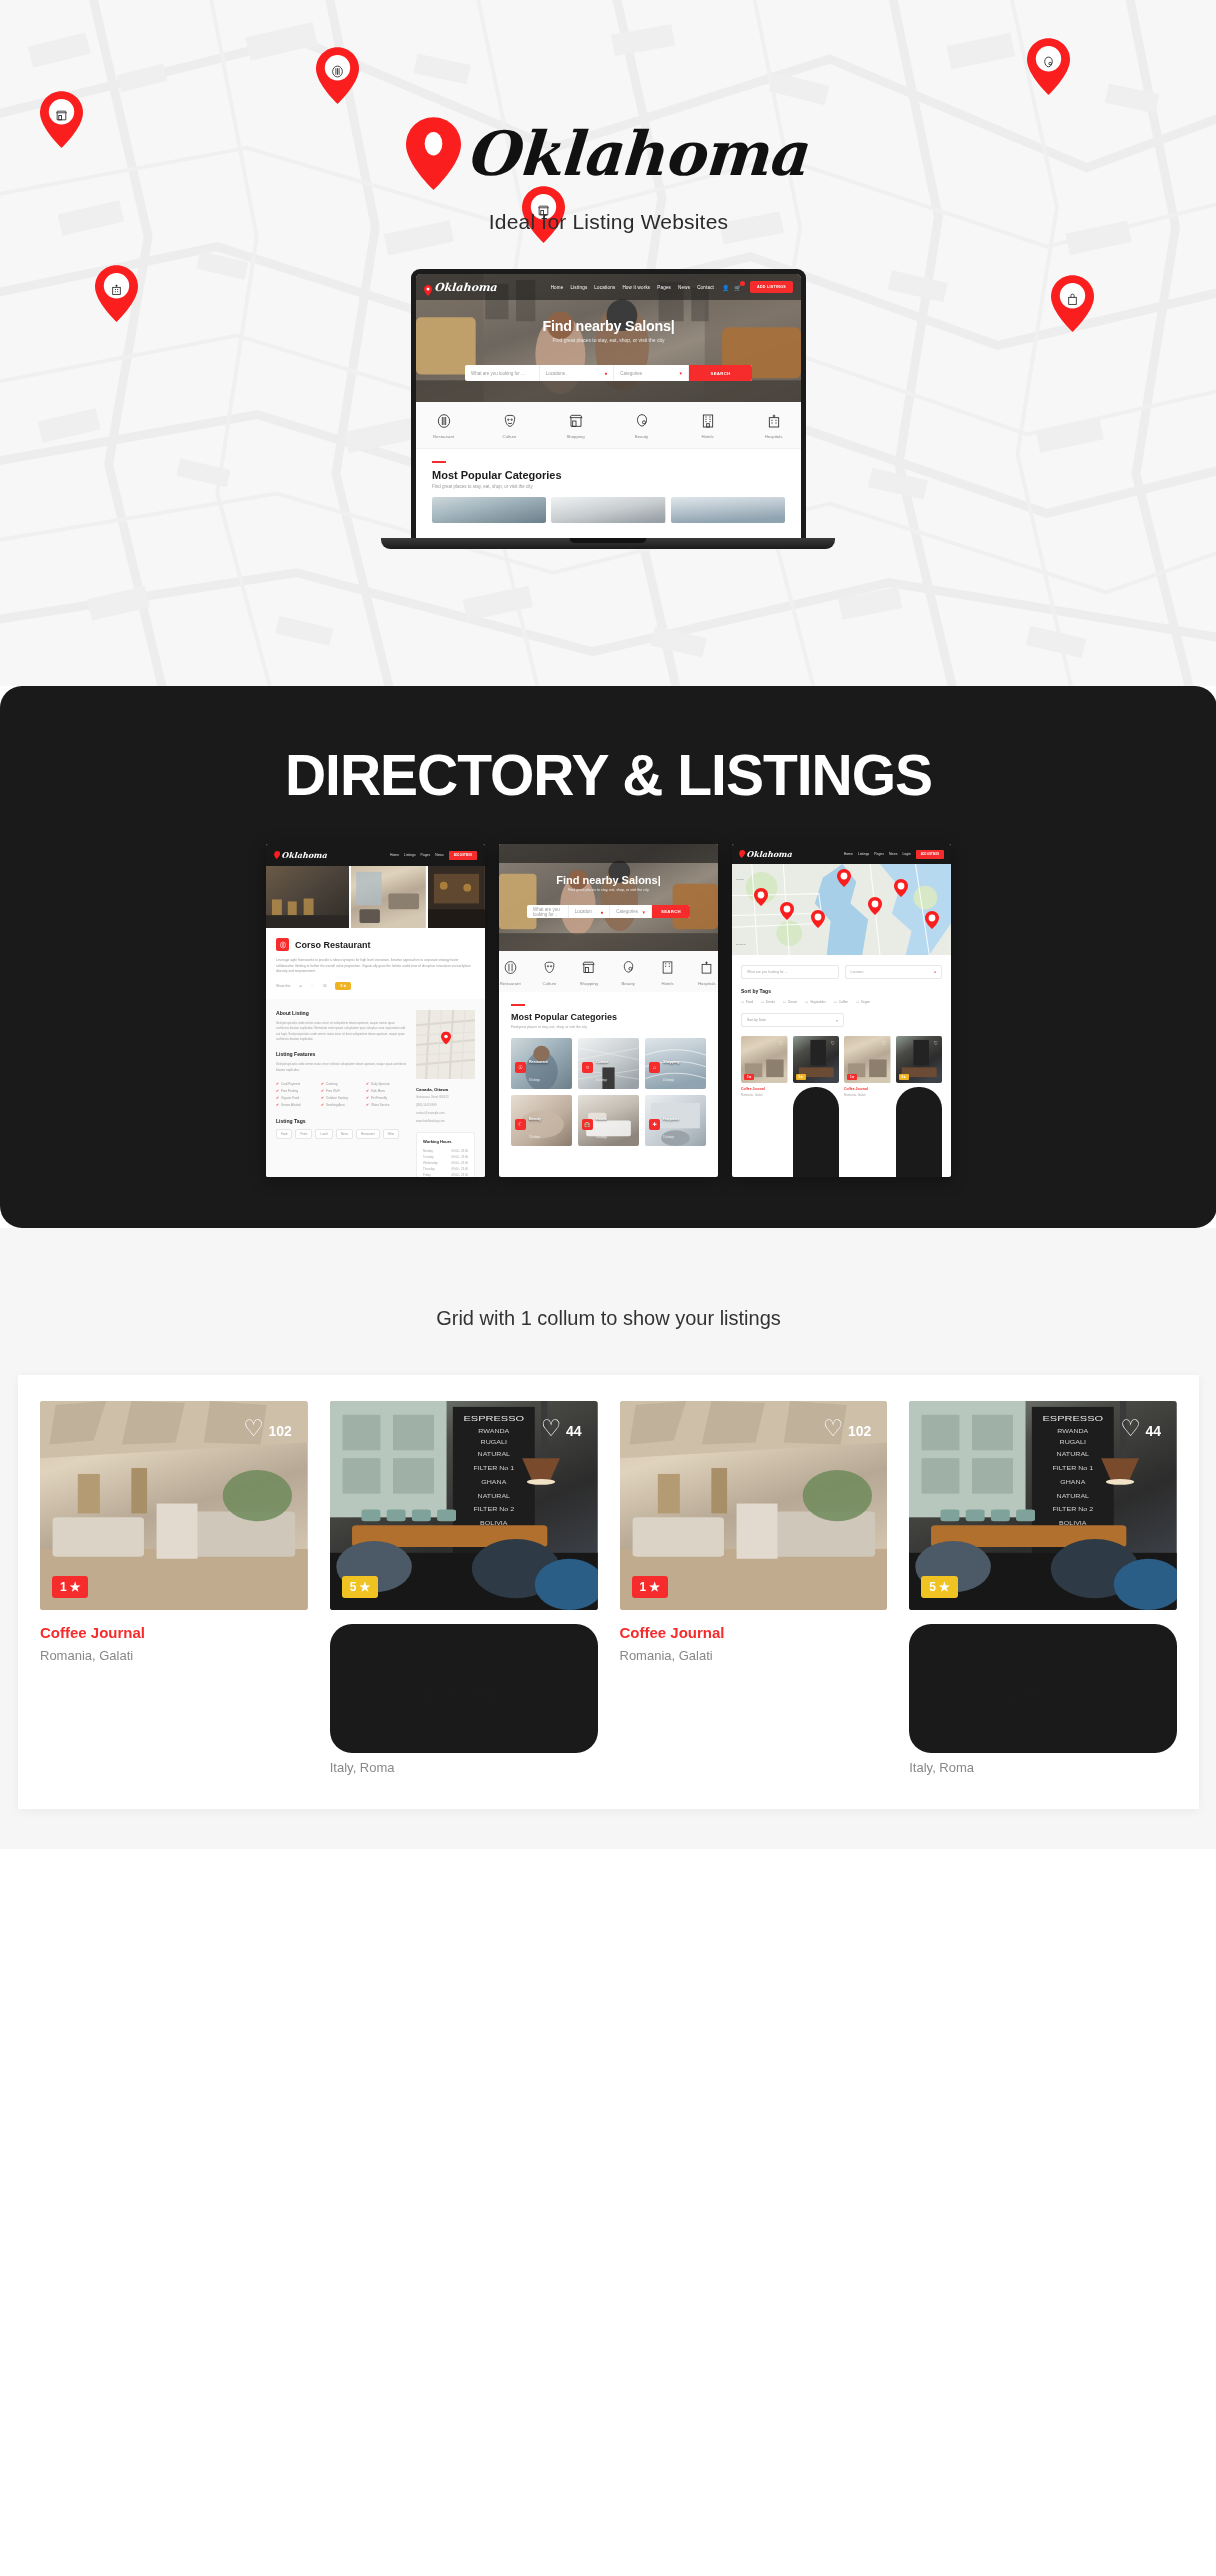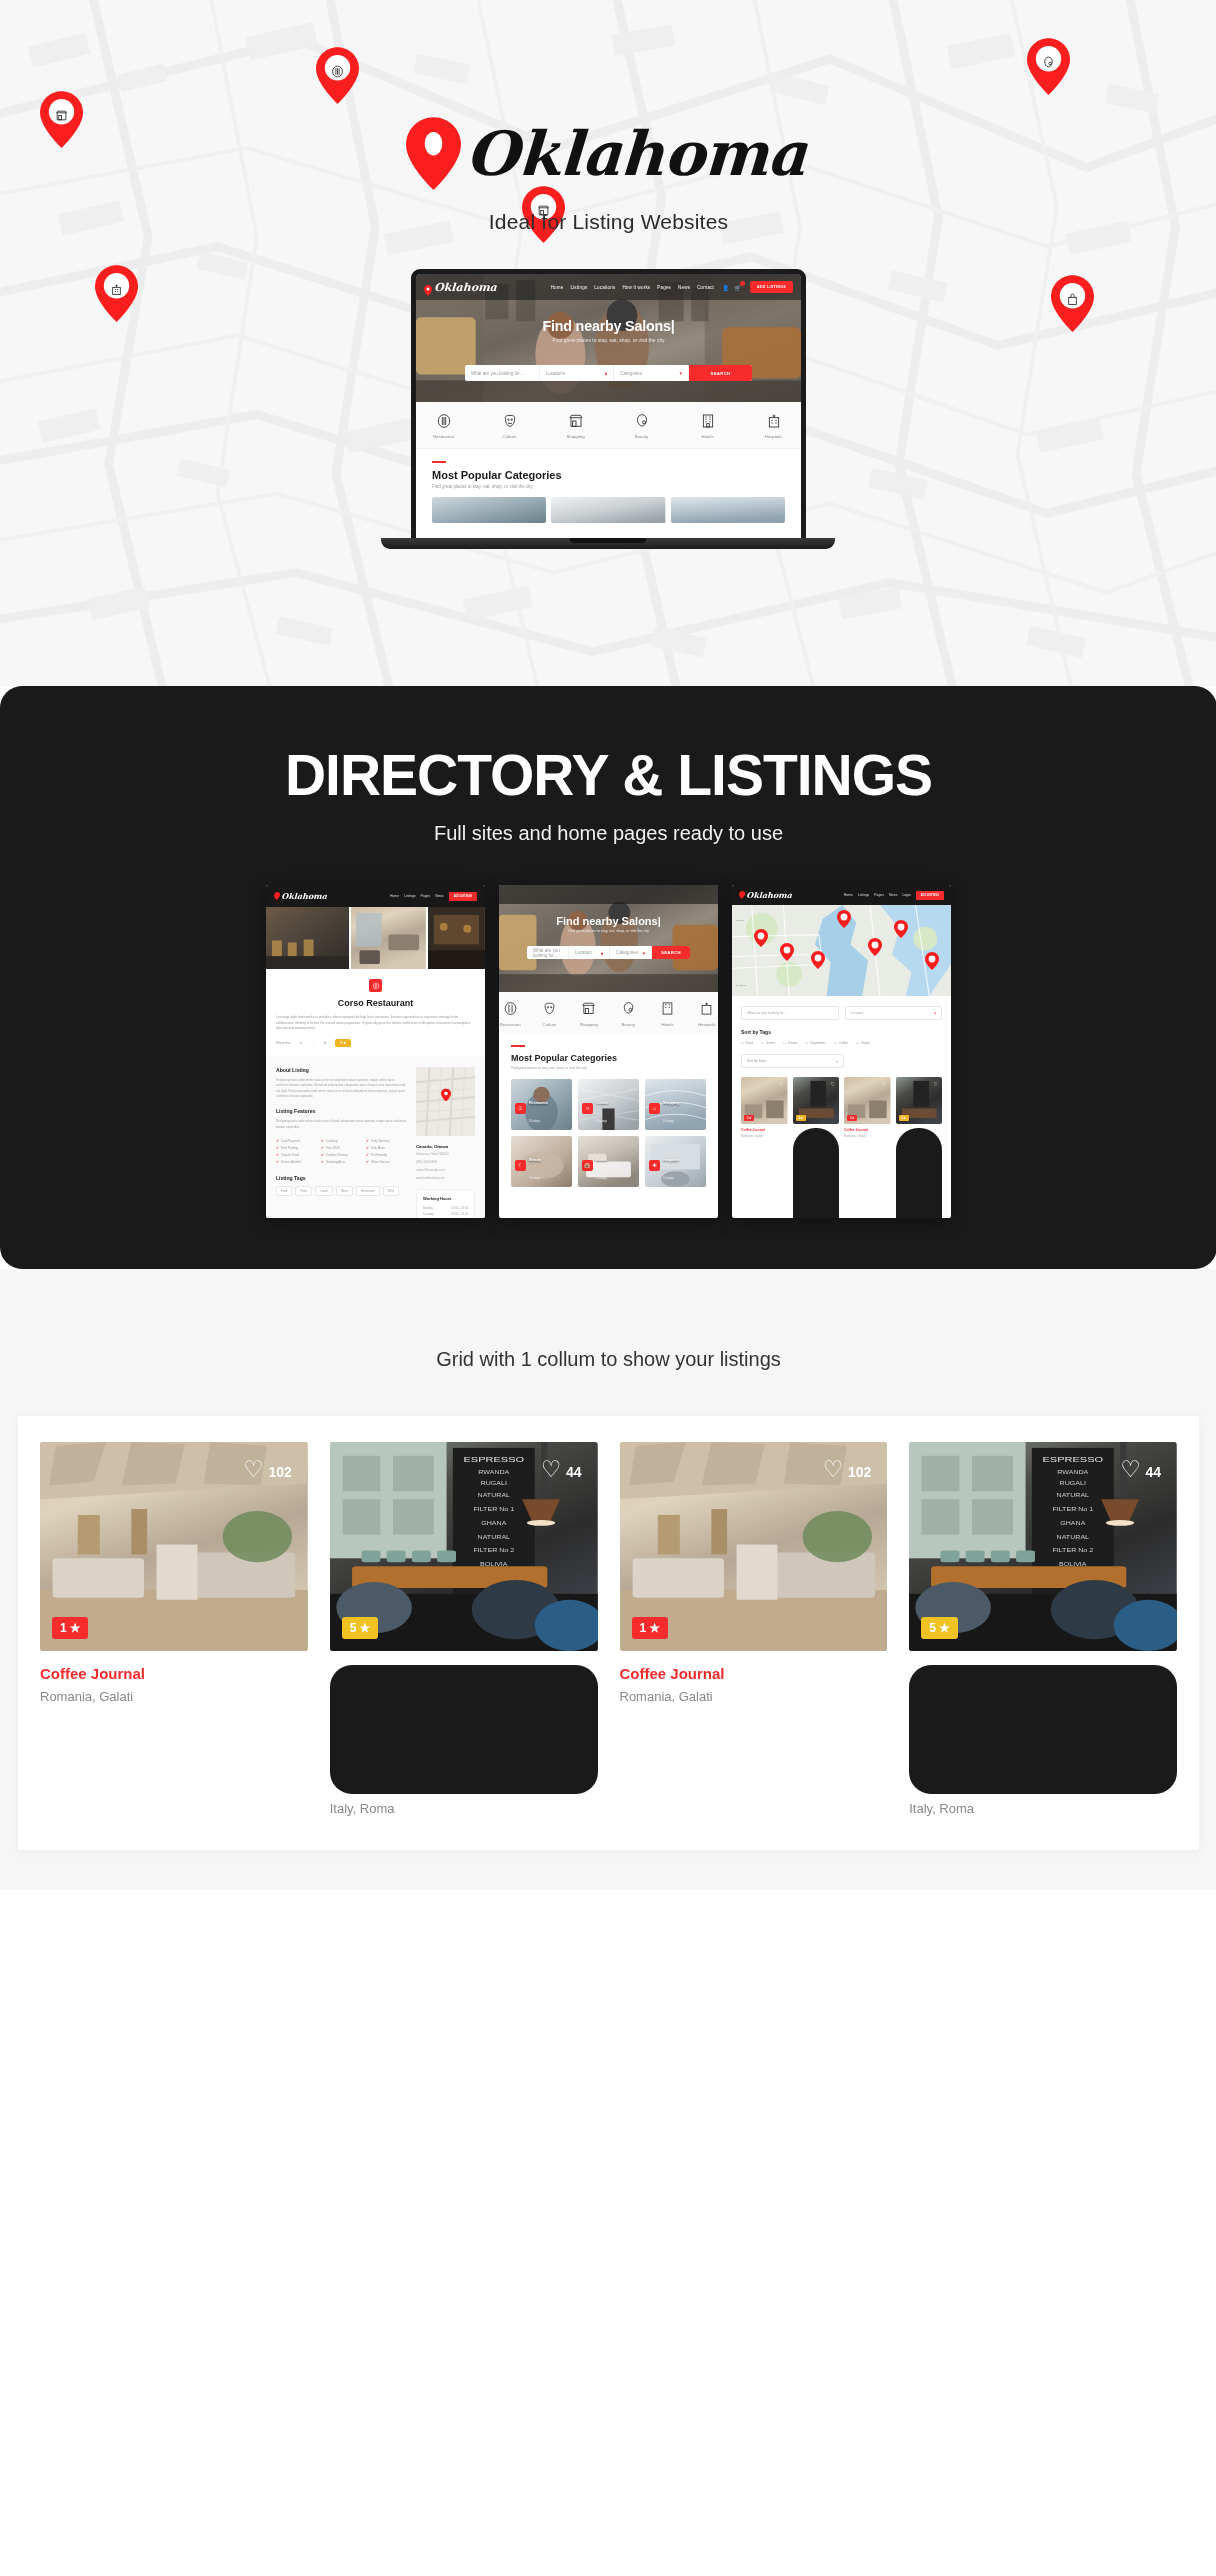"Full sites and home pages" div.sub { html: <div>Full sites and home pages ready to use</div> -> none }
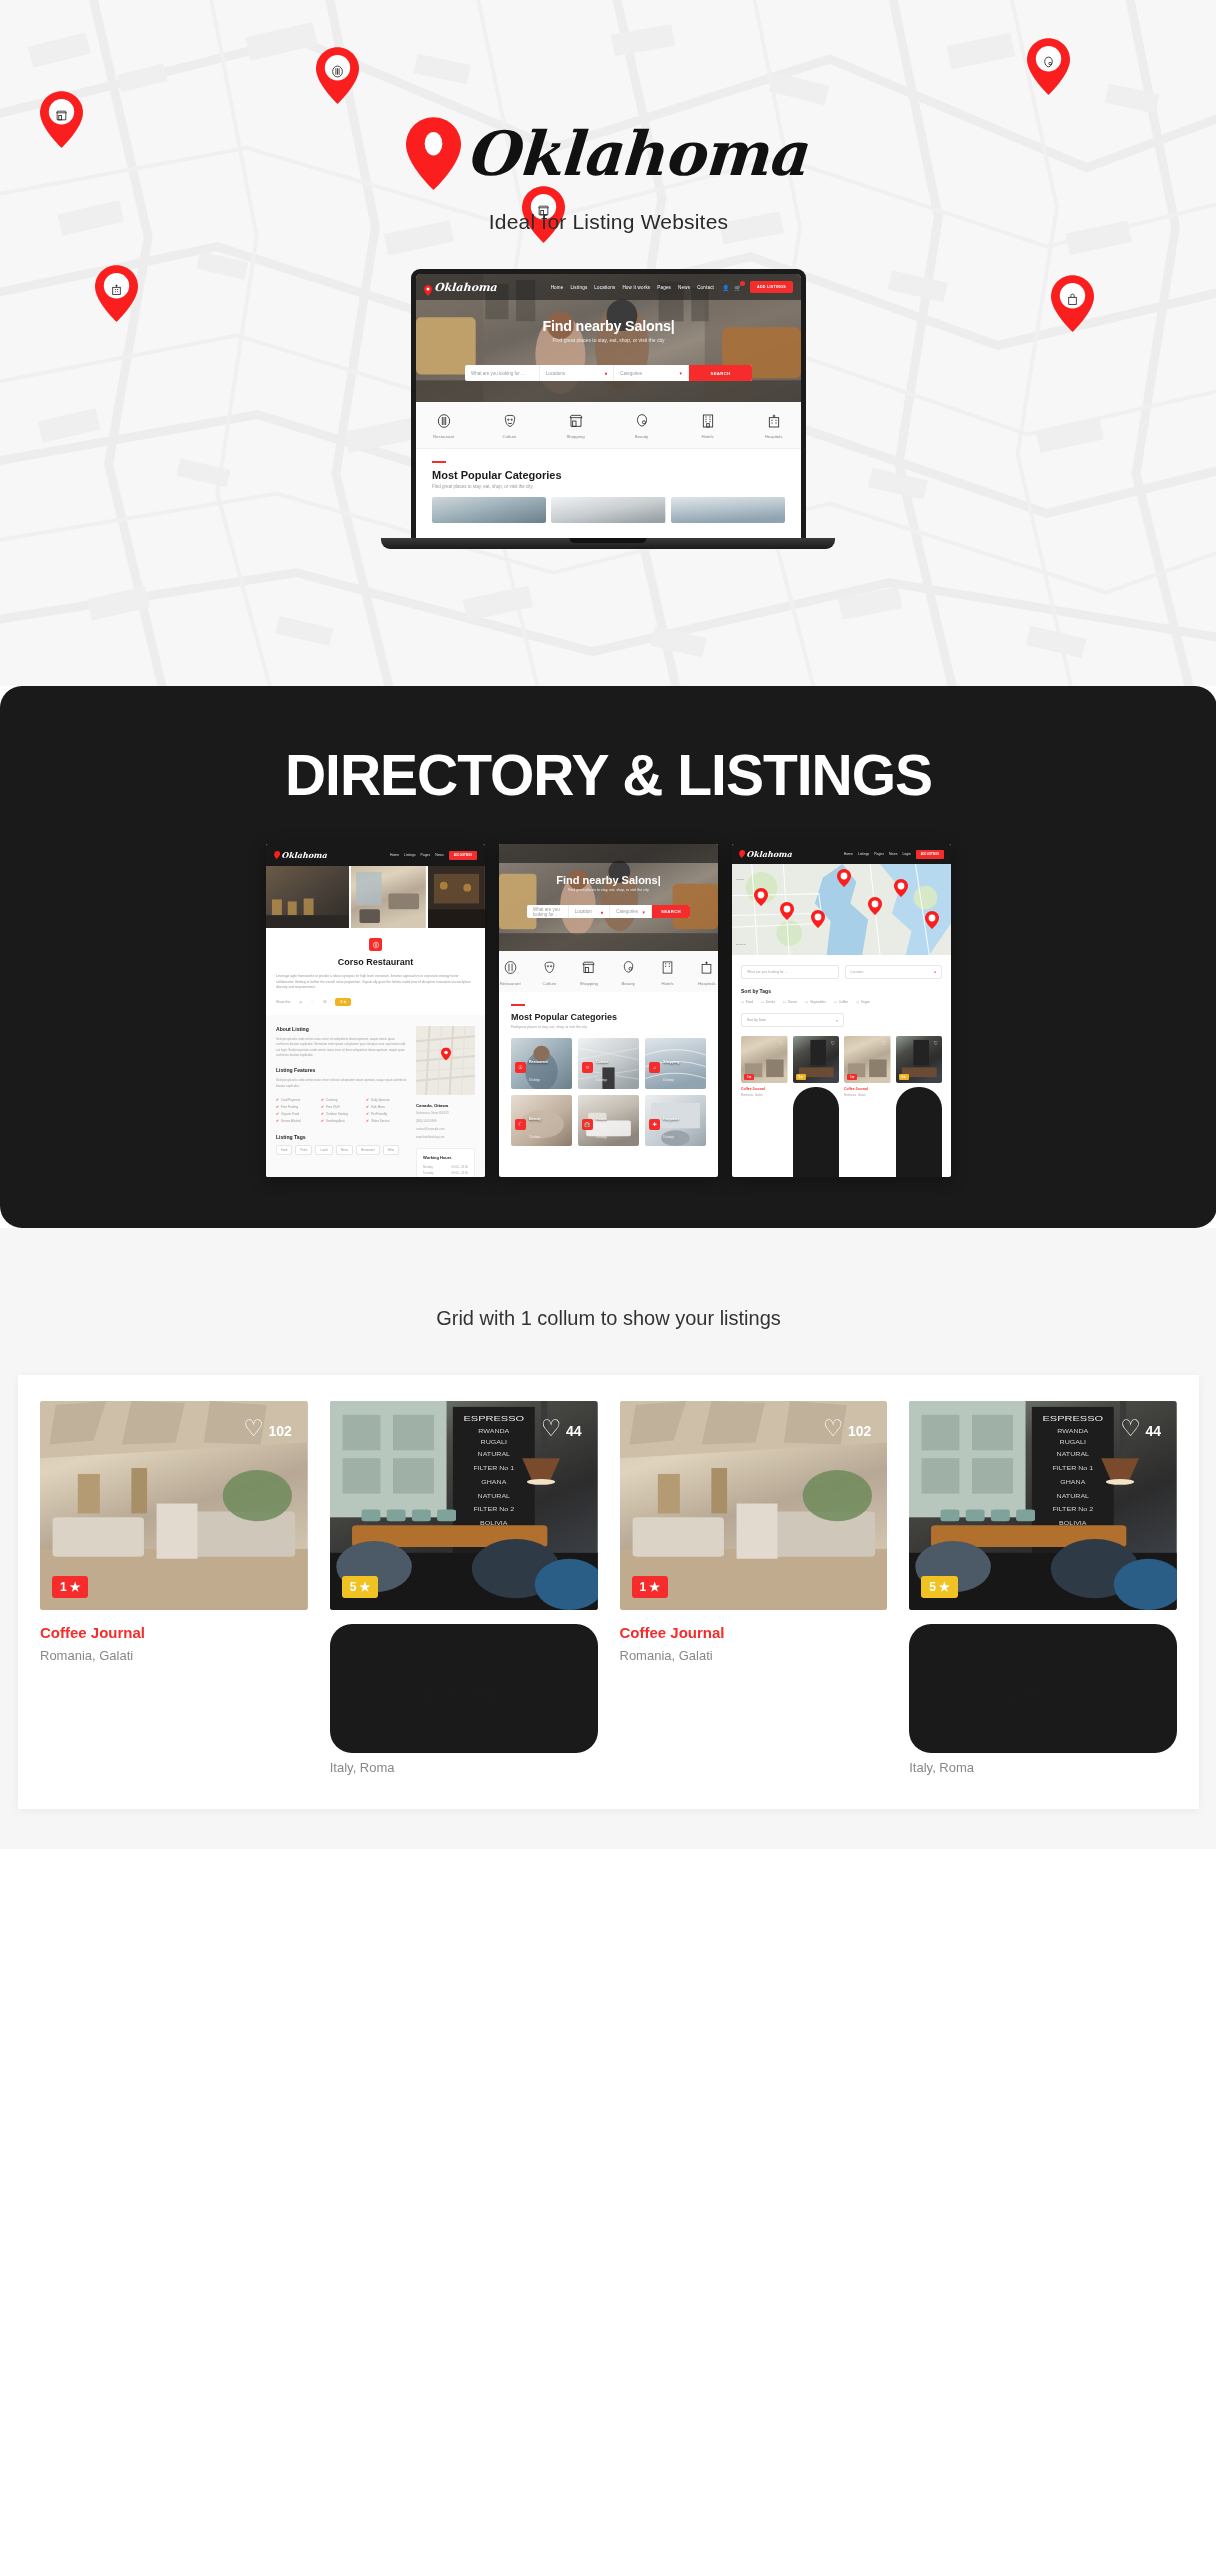"Corso Restaurant" .p1-title { flex-direction: column -> none }
